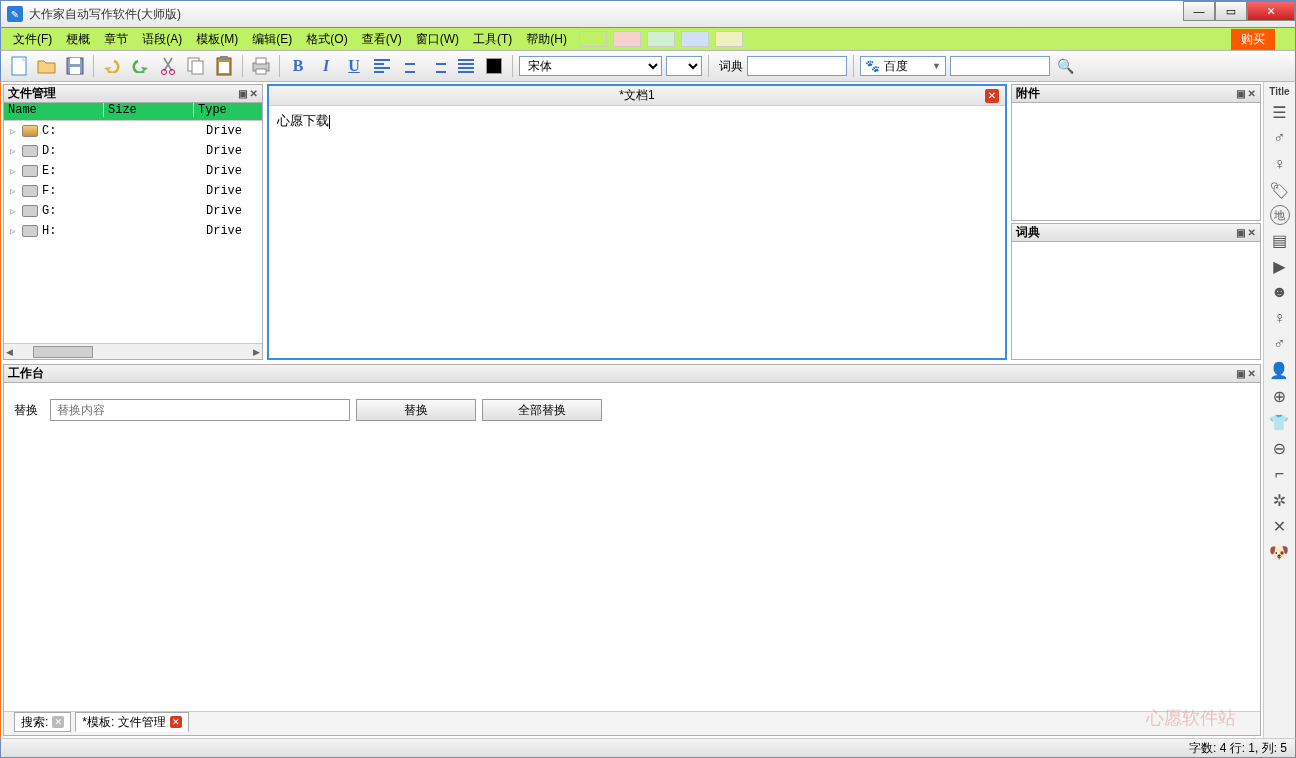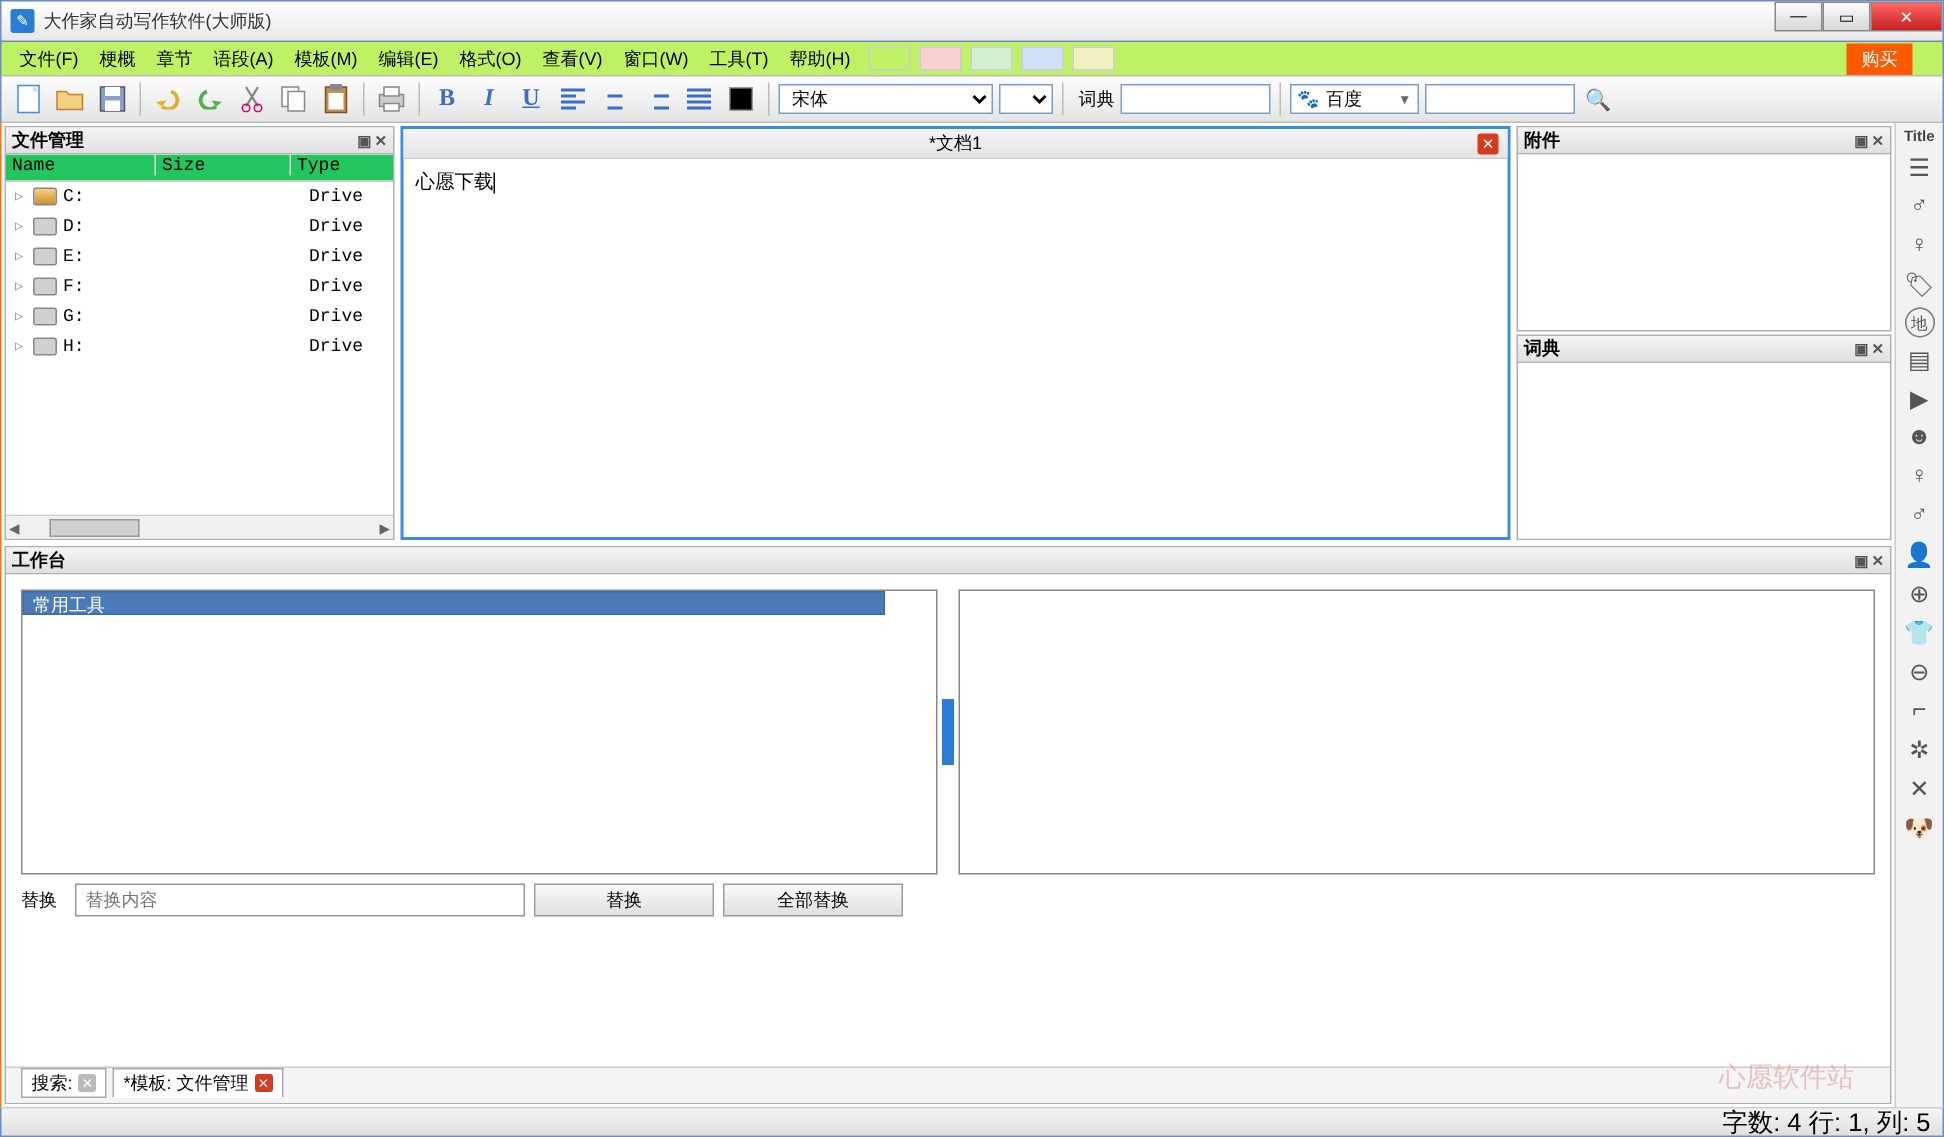"常用工具" div.wb-row1 { html: <div> <div> <div>常用工具</div> </div> <div></div> <div></div> </div> -> none }
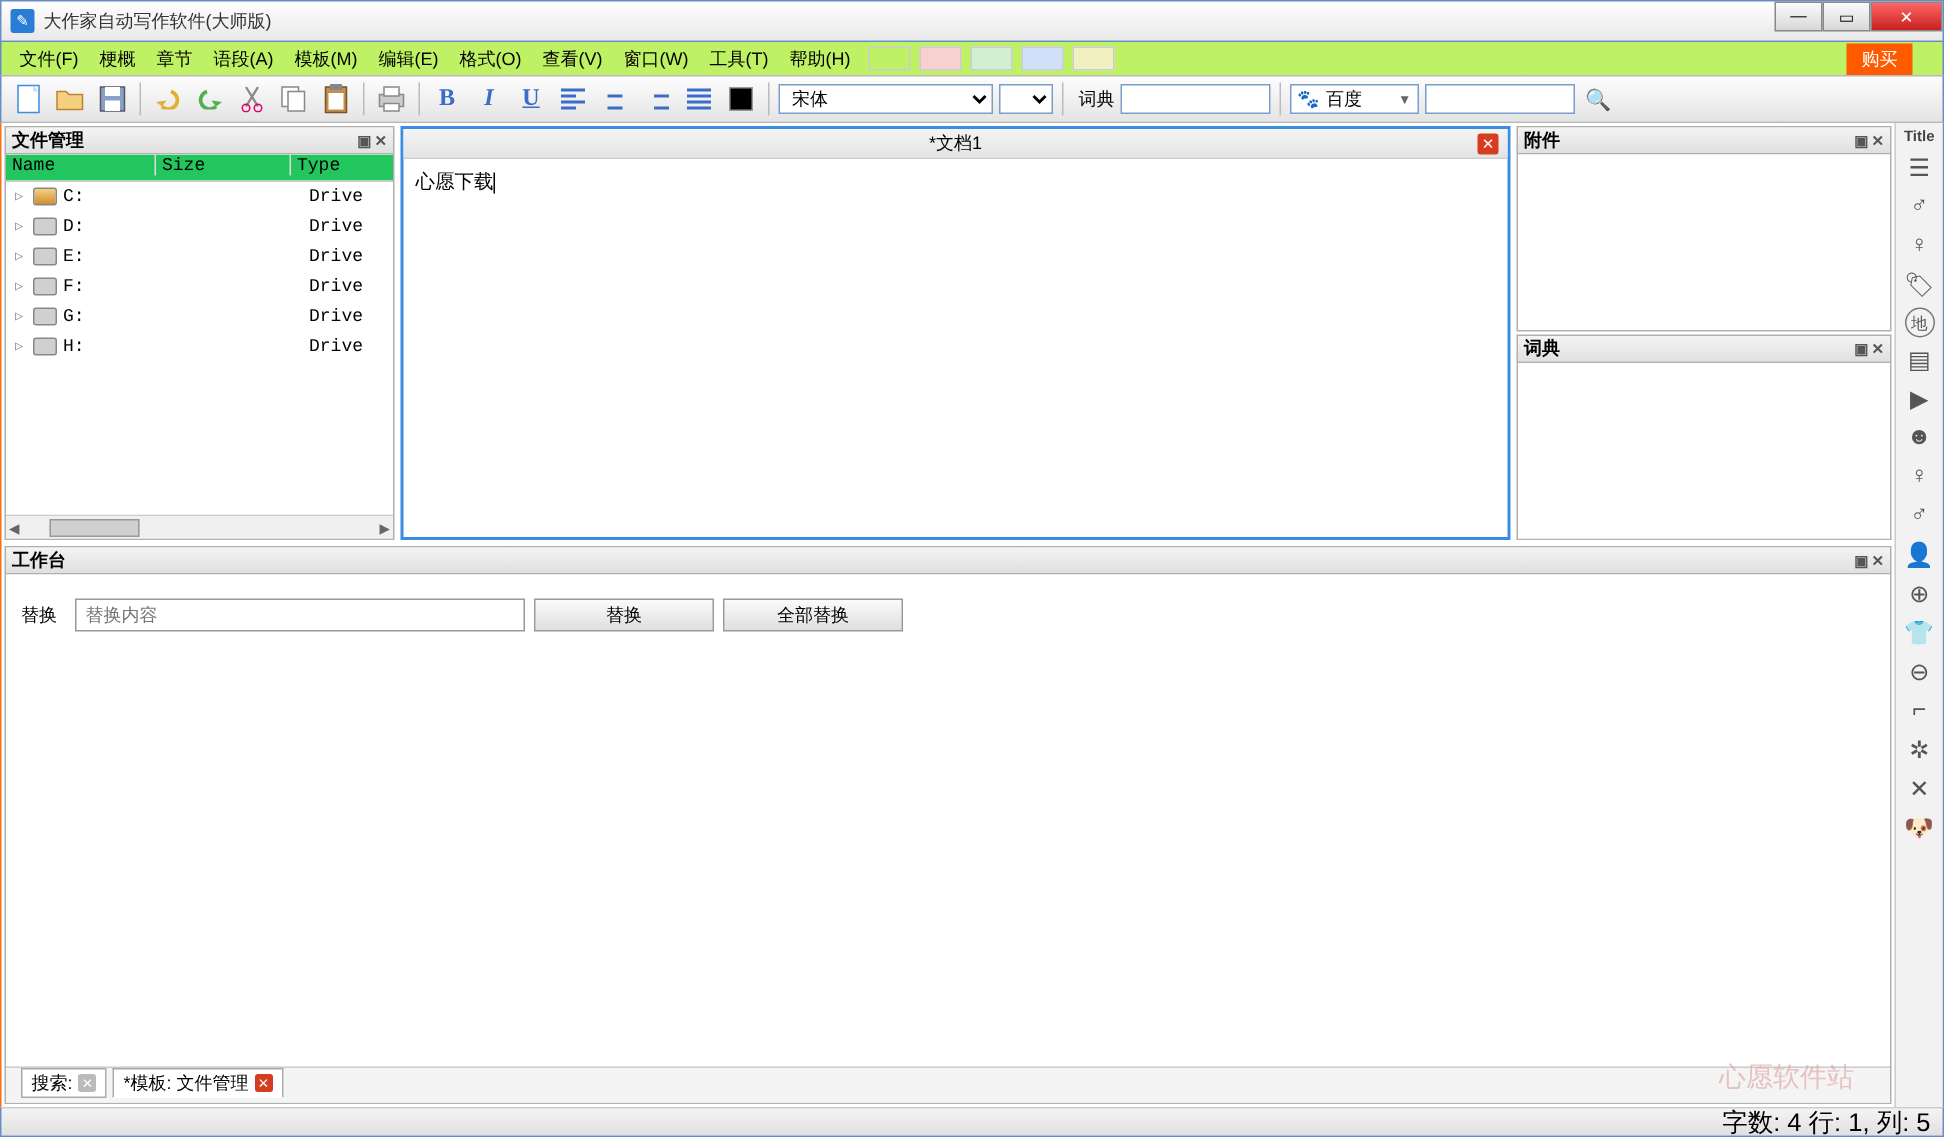"字数: 4 行: 1, 列:" .statusbar { font-size: 17px -> 12px }
